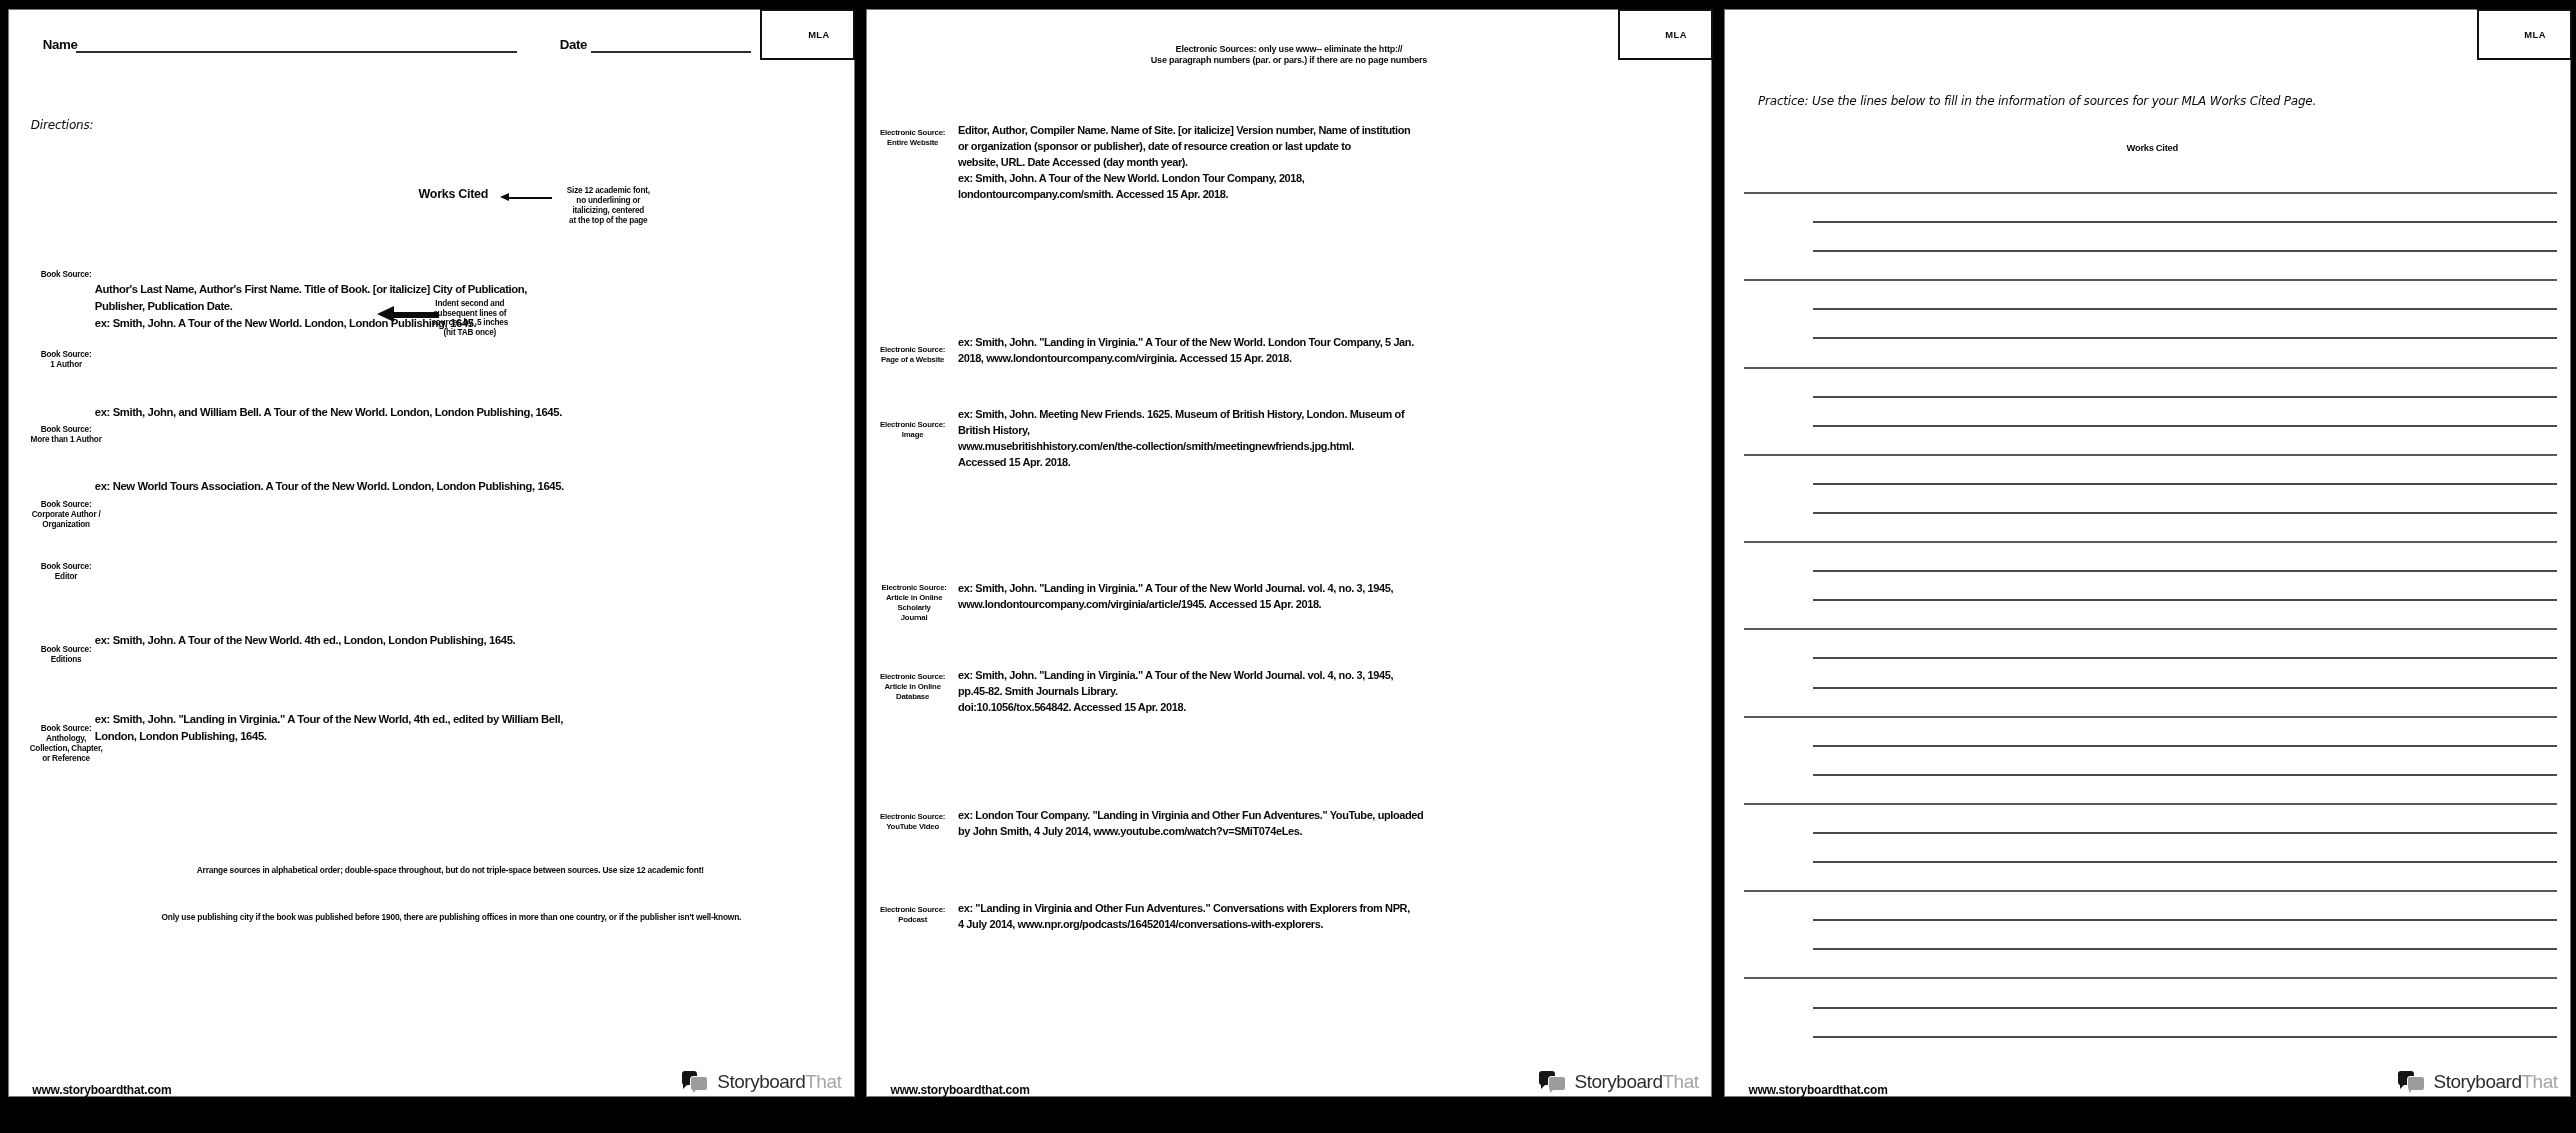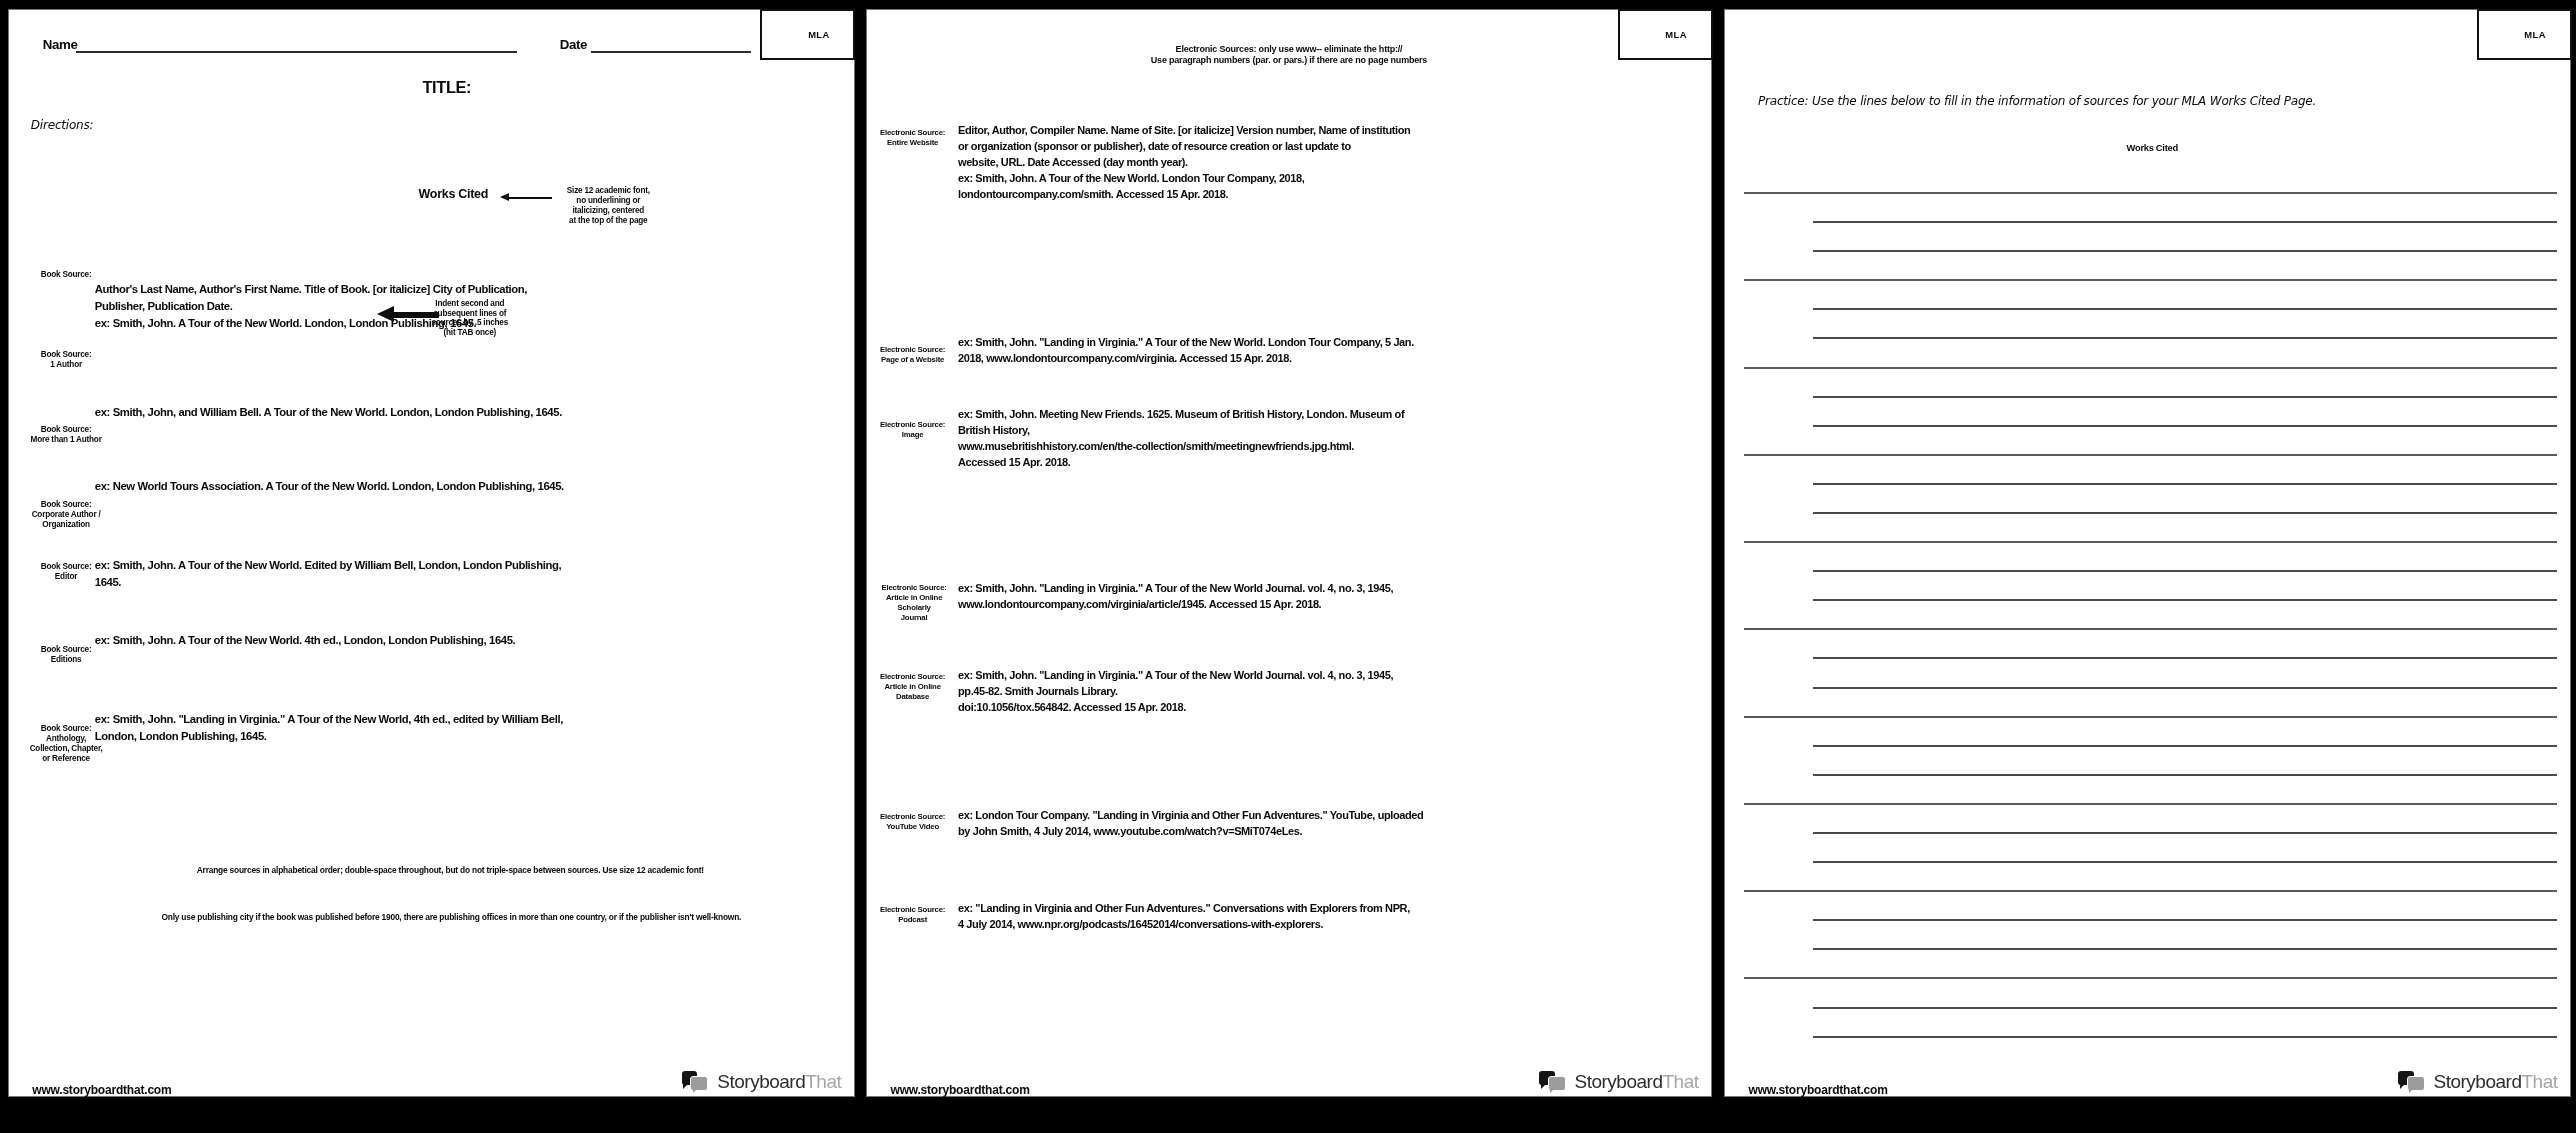"TITLE:" div.page-title { html: <div>TITLE:</div> -> none }
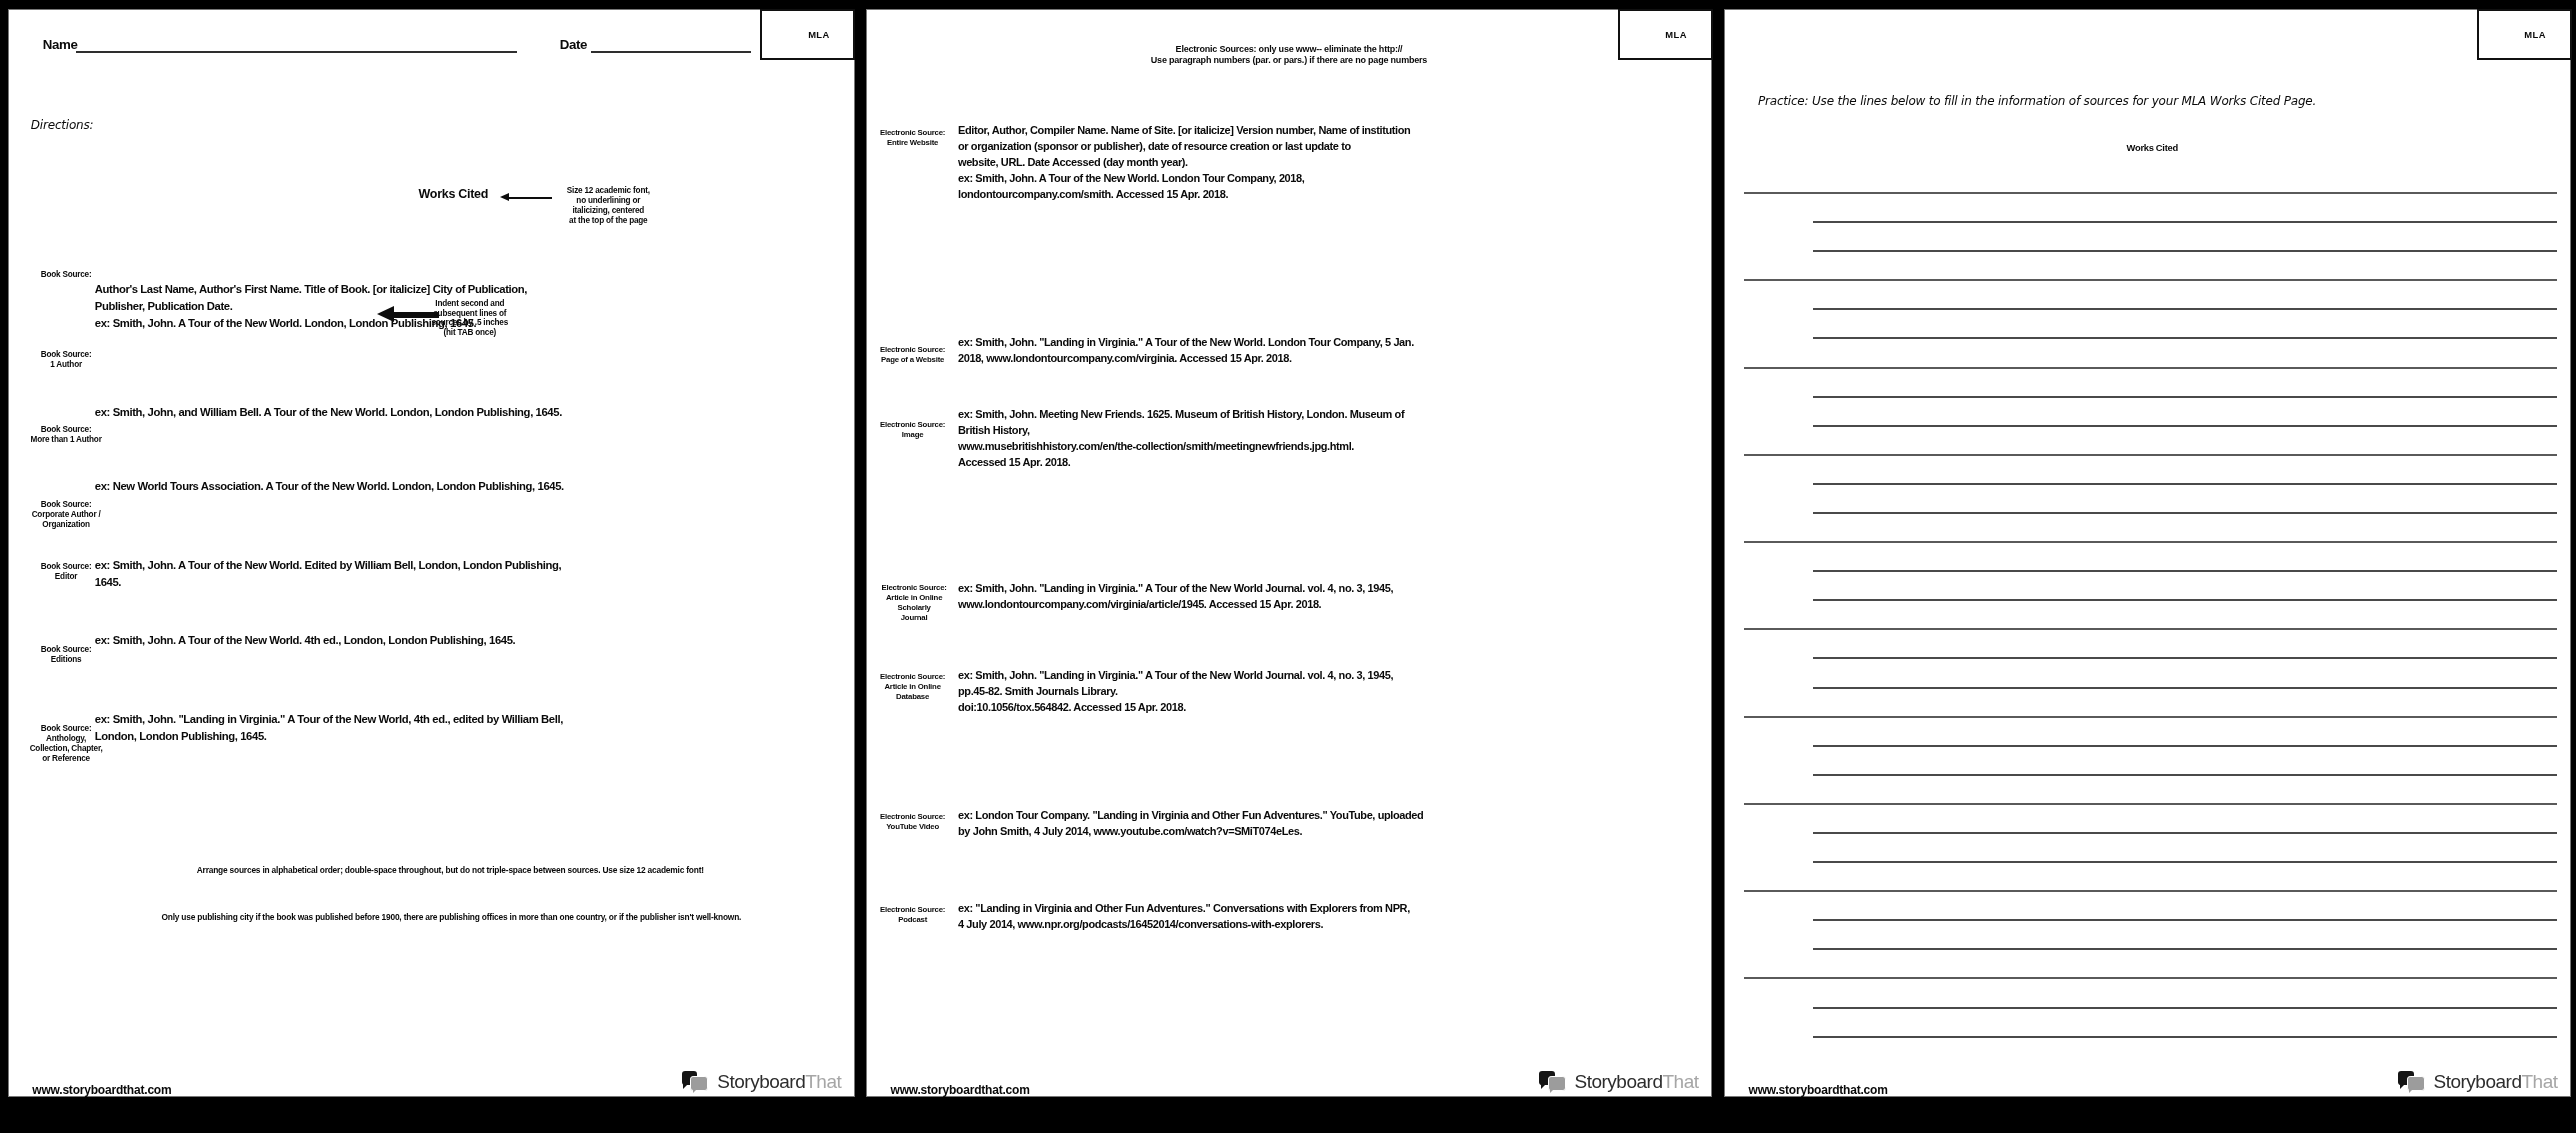"ex: Smith, John. A Tour of the New World. Edited" div.cite { html: <div> <div>ex: Smith, John. A Tour of the New World. Edited by William Bell, London, London Publishing,</div> <div>1645.</div> </div> -> none }
